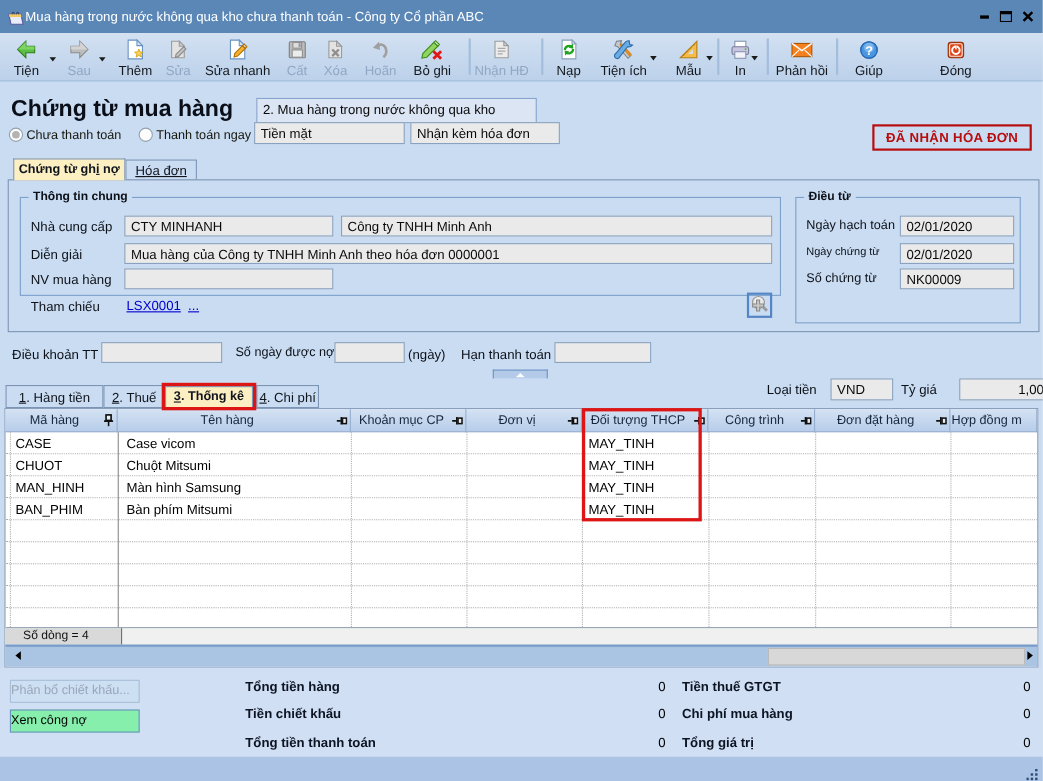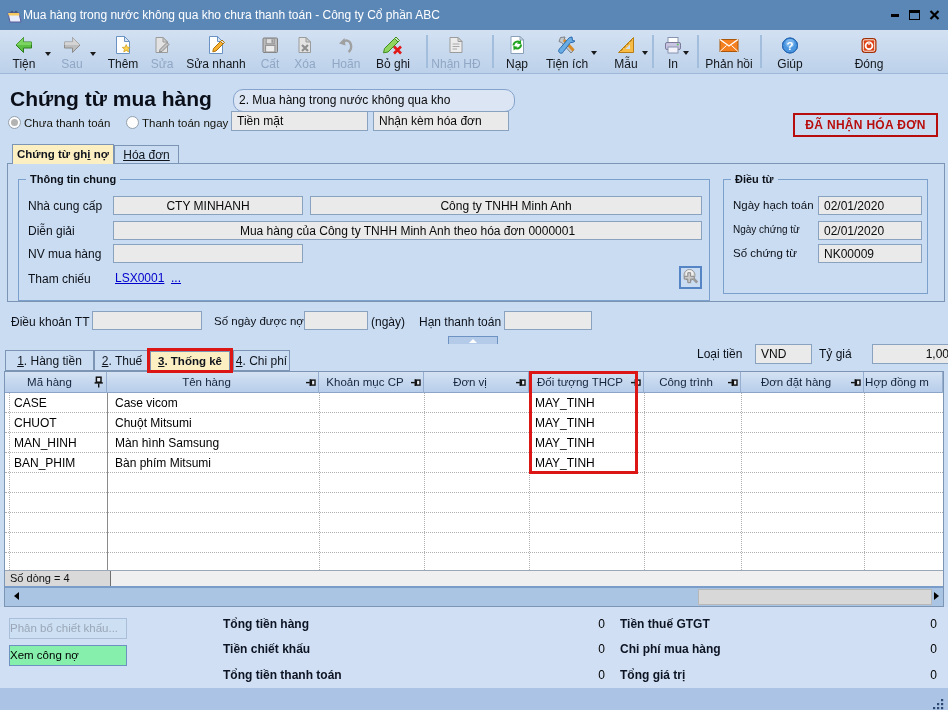"2. Mua hàng trong nước" div.inpt { border-radius: 10px -> none; width: 282px -> 255px }
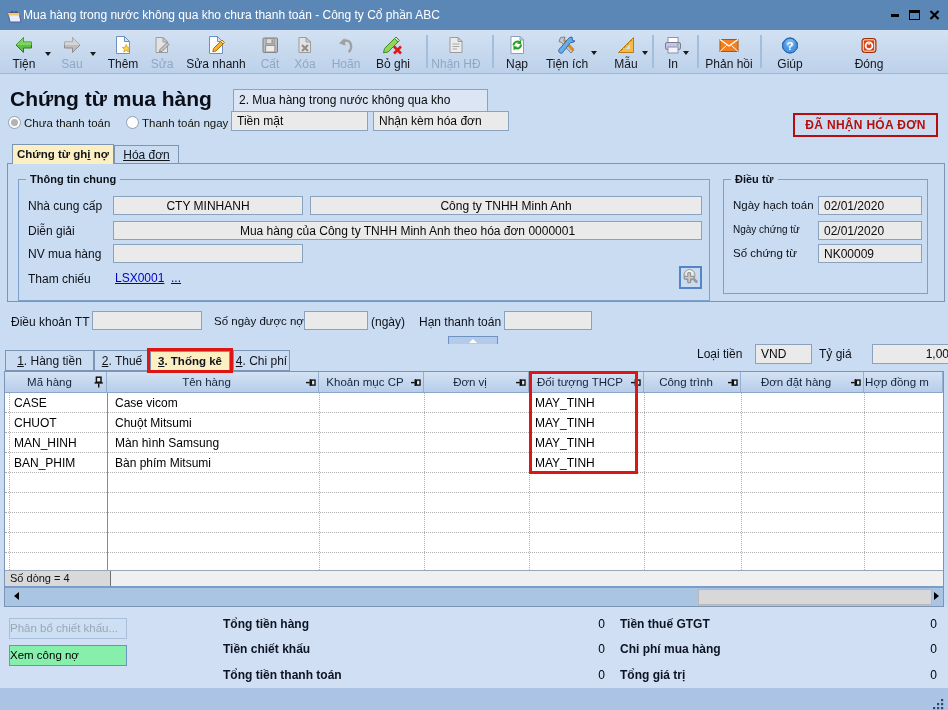"Thông tin chung" div.gbox { height: 122px -> 90px; text-align: center -> none }
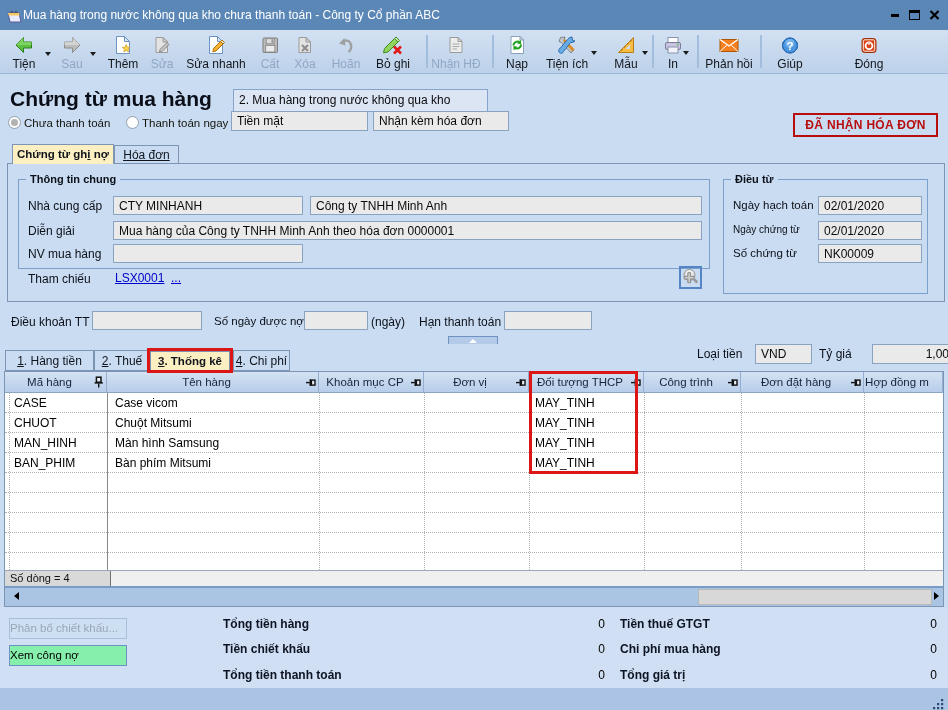"Số dòng = 4" div.abs { padding-left: 5px -> 16px }
